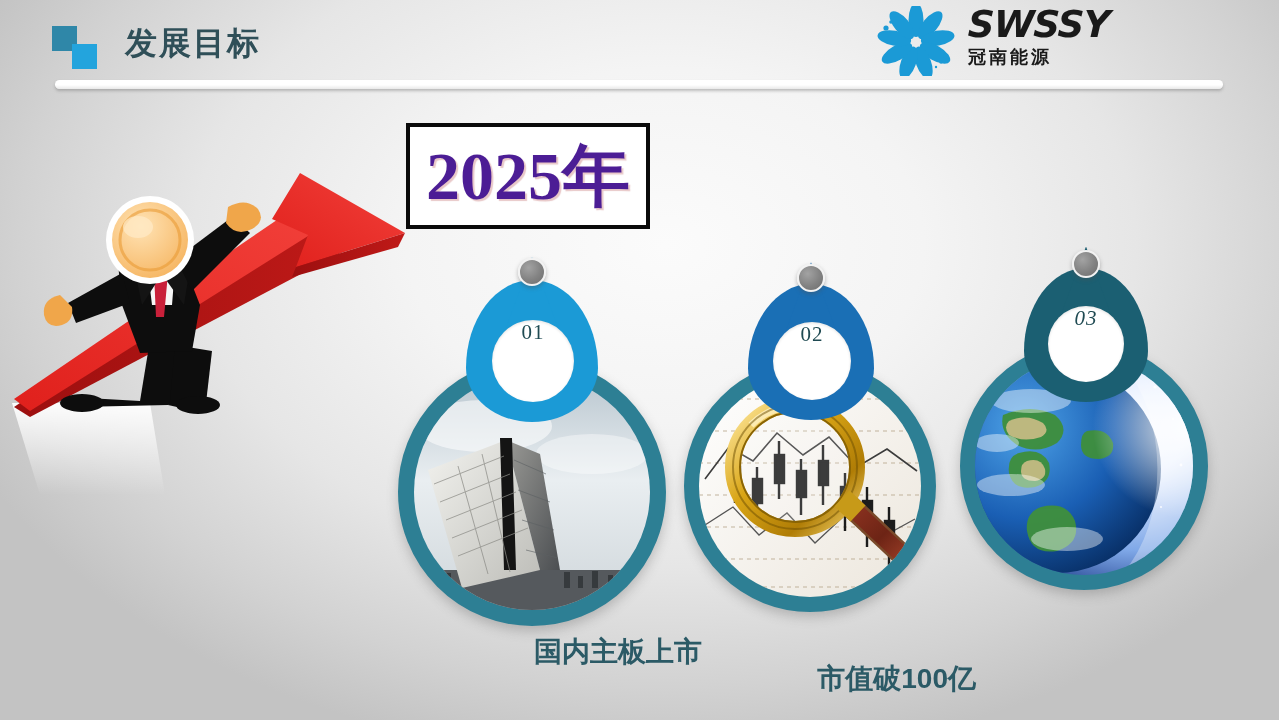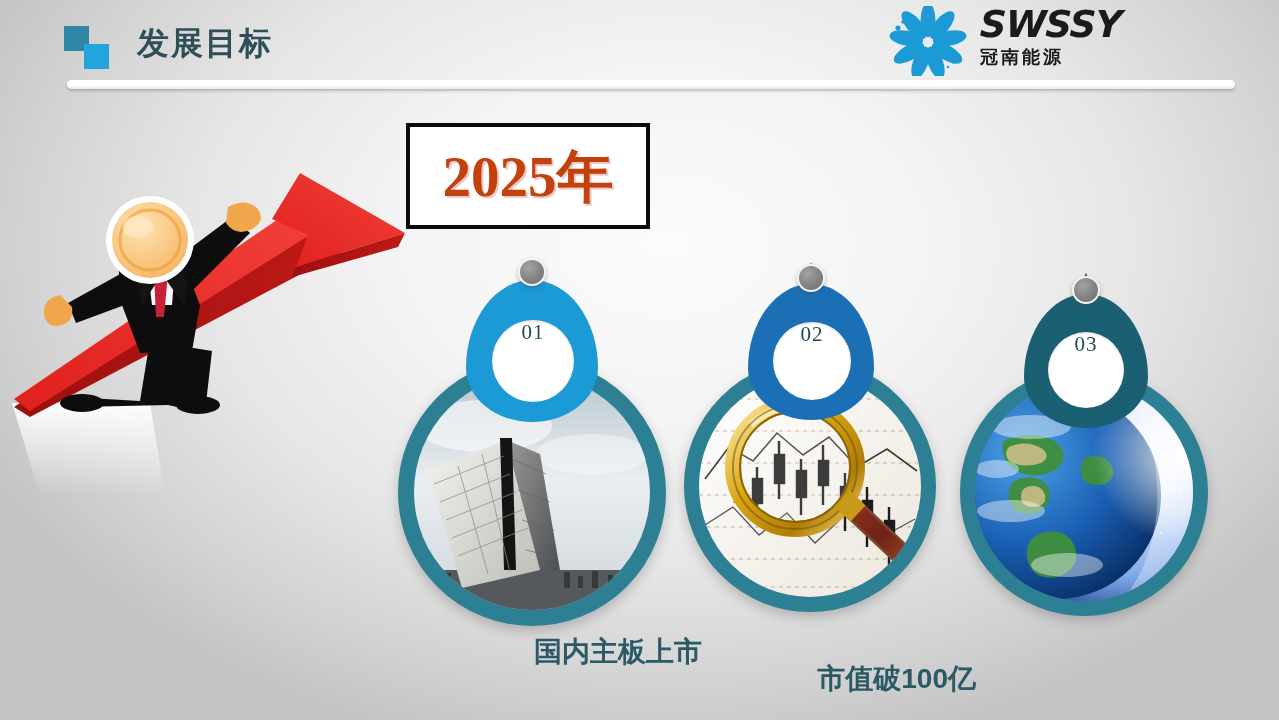"发展目标" .header-zone { left: 12px -> 0 }
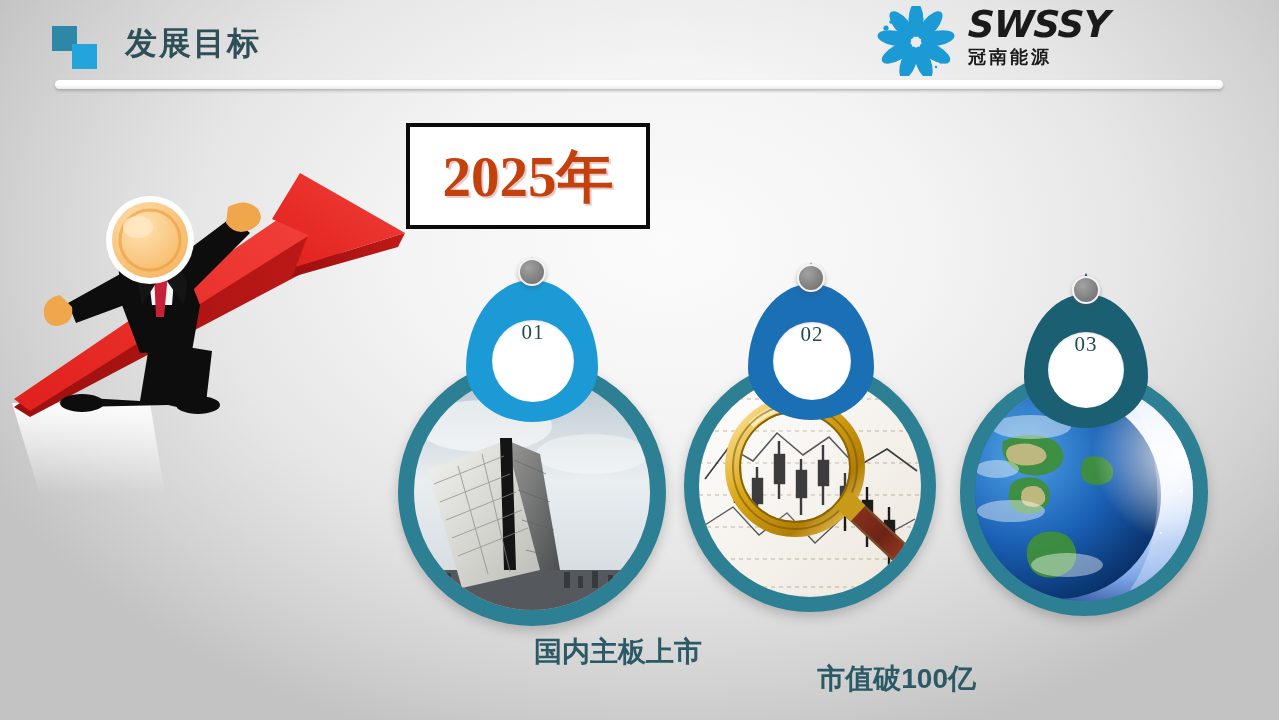"2025年" .year-text { color: #c2410c -> #4c1d95; font-size: 57px -> 68px }
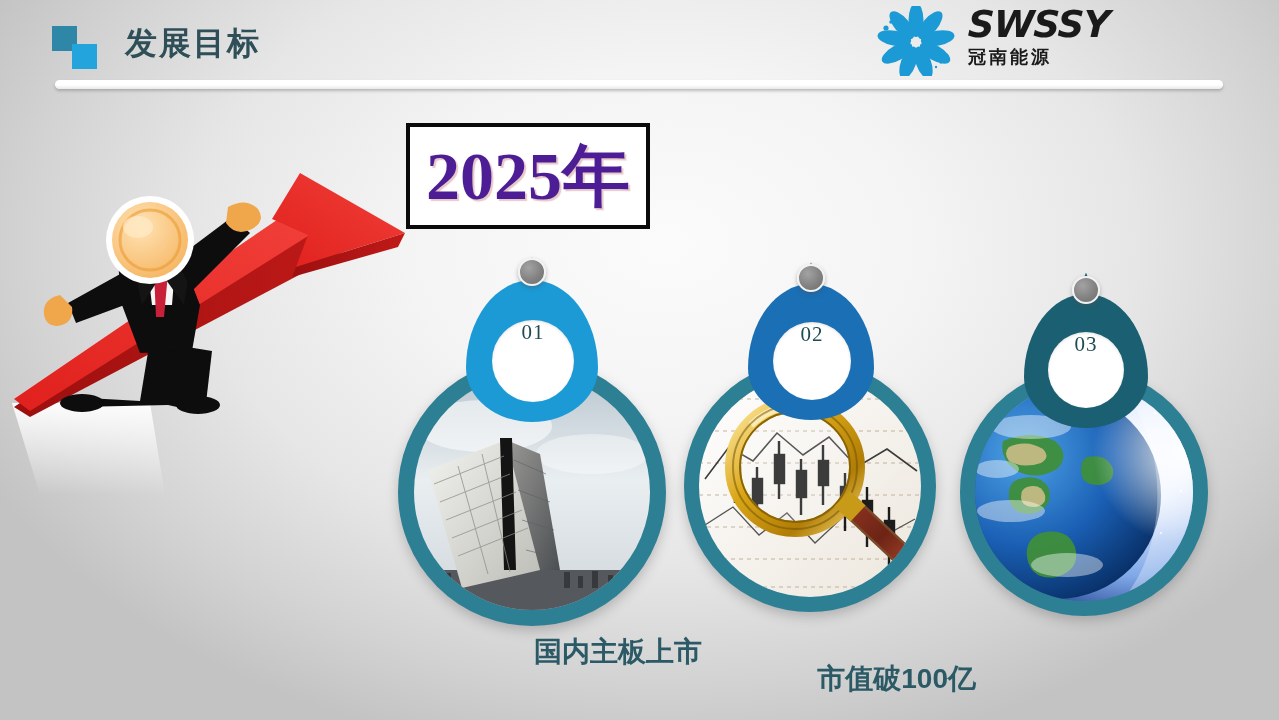"03" div.drop-group { font-style: none -> italic; top: 276px -> 250px }
